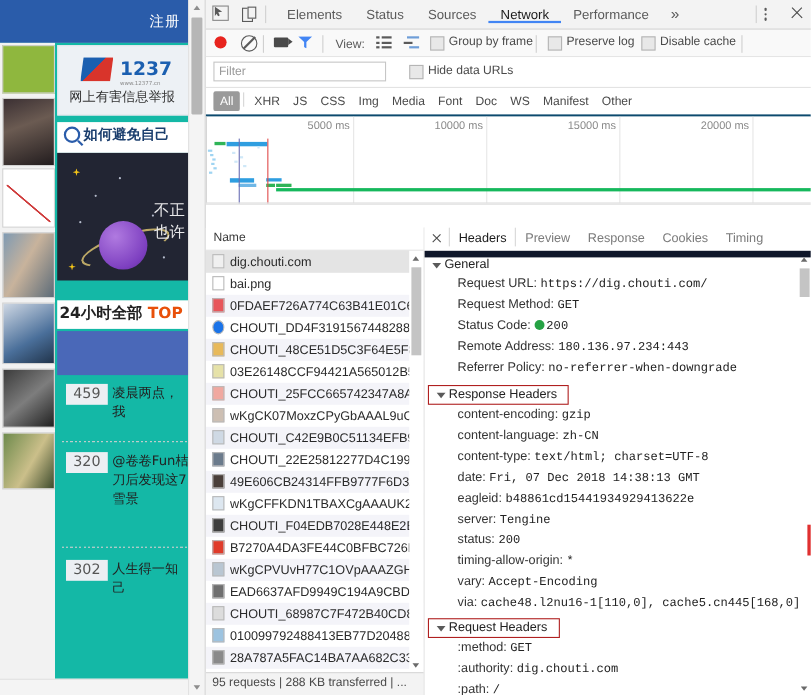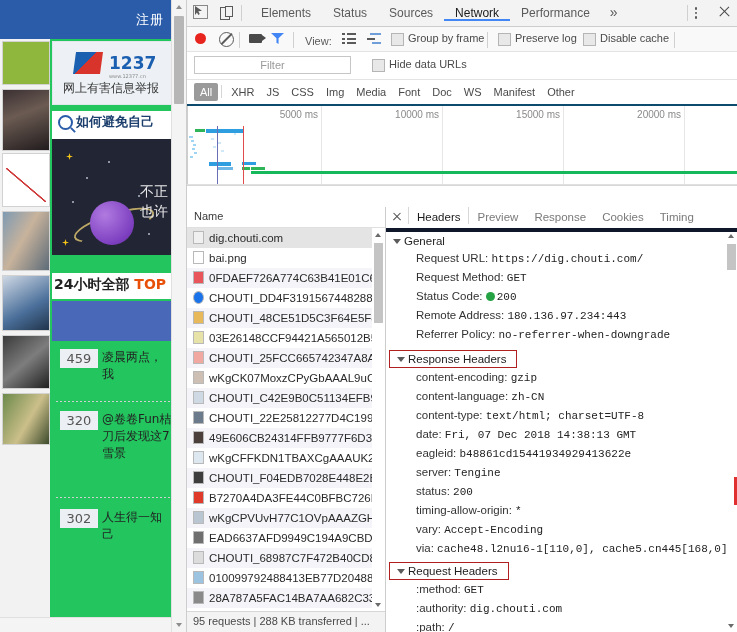"1237" .page-body { background: #22c55e -> #14b8a6 }
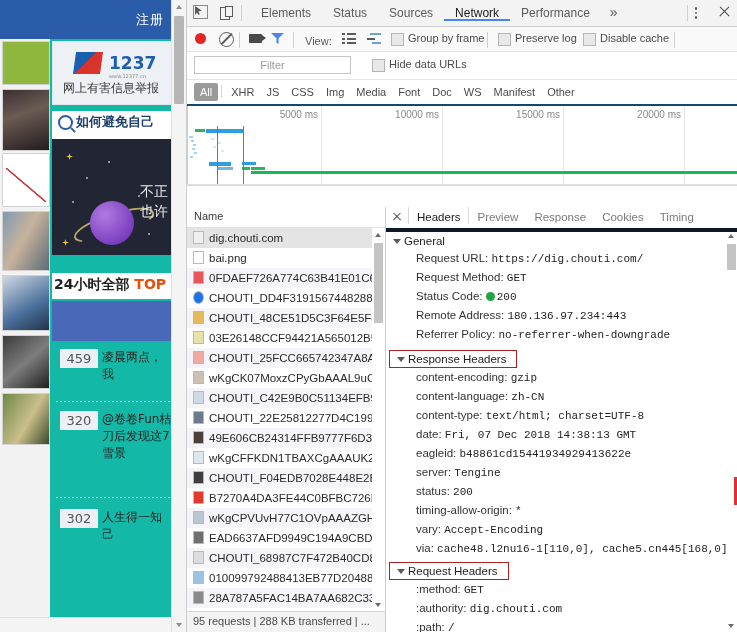"Filter" .finput { text-align: center -> none }
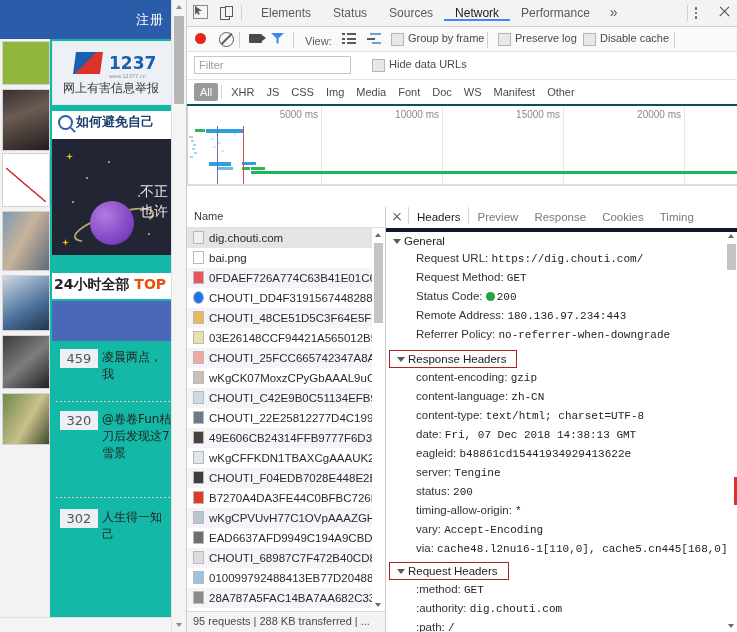"Headers Preview Response Cookies Timing" .det-tabs { border-bottom: 4px solid #0f172a -> 6px solid #0f172a }
